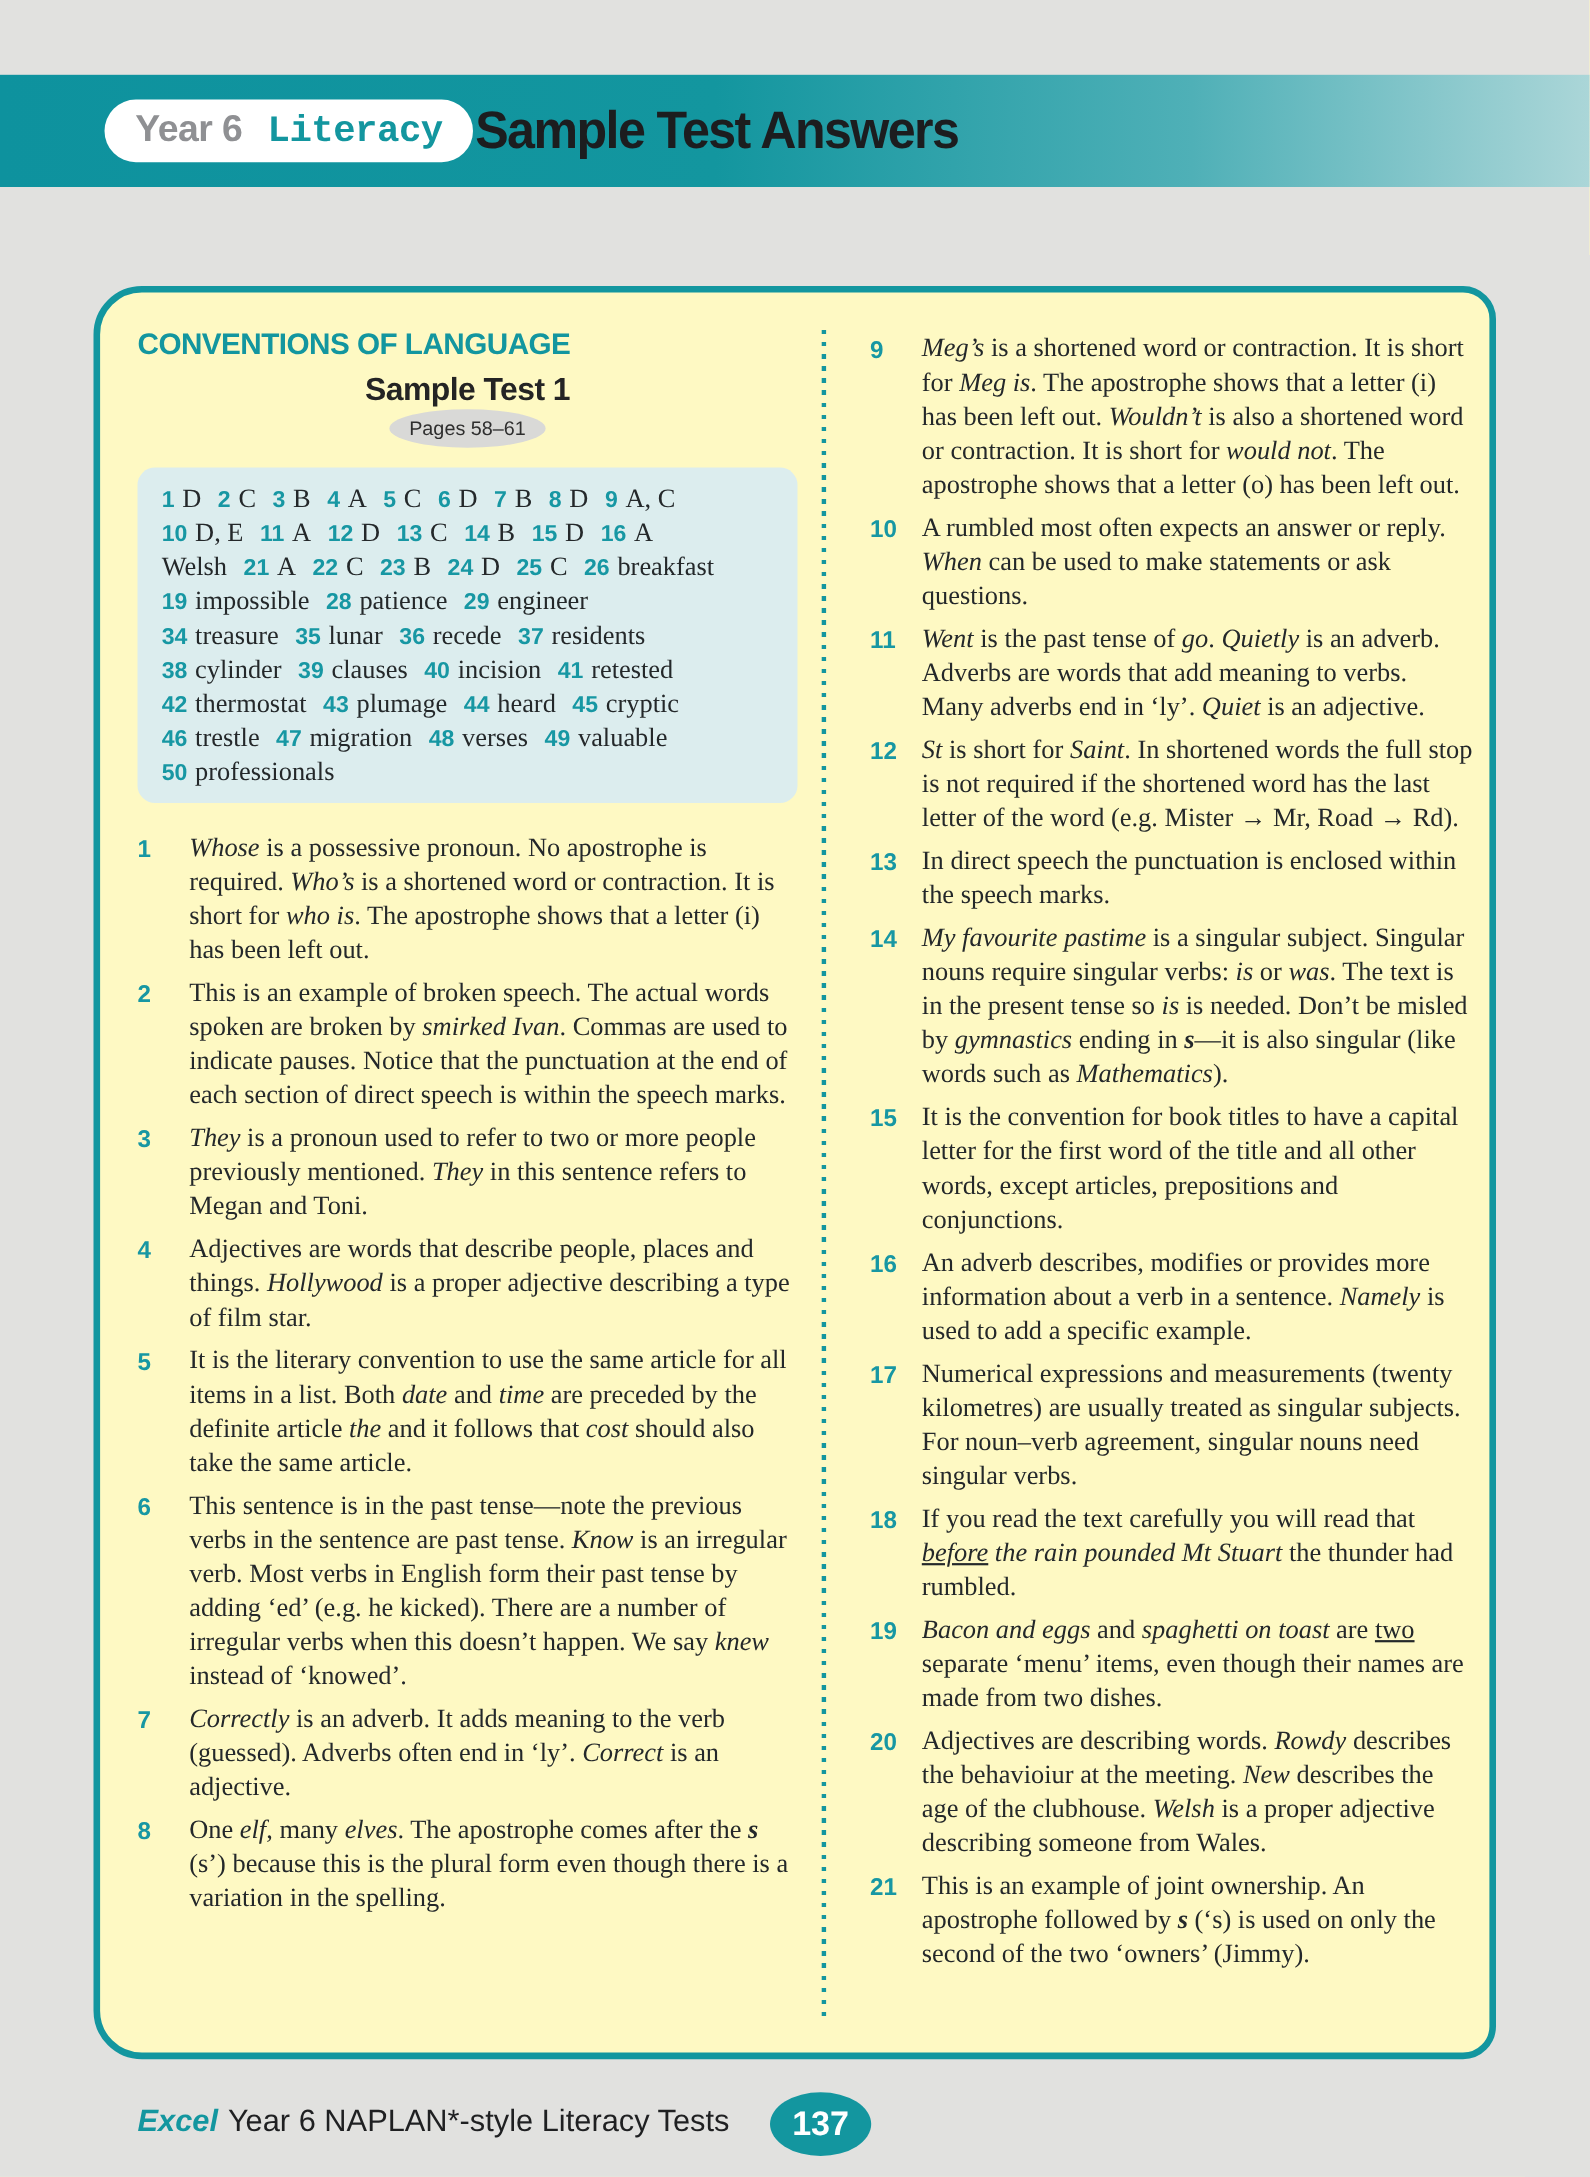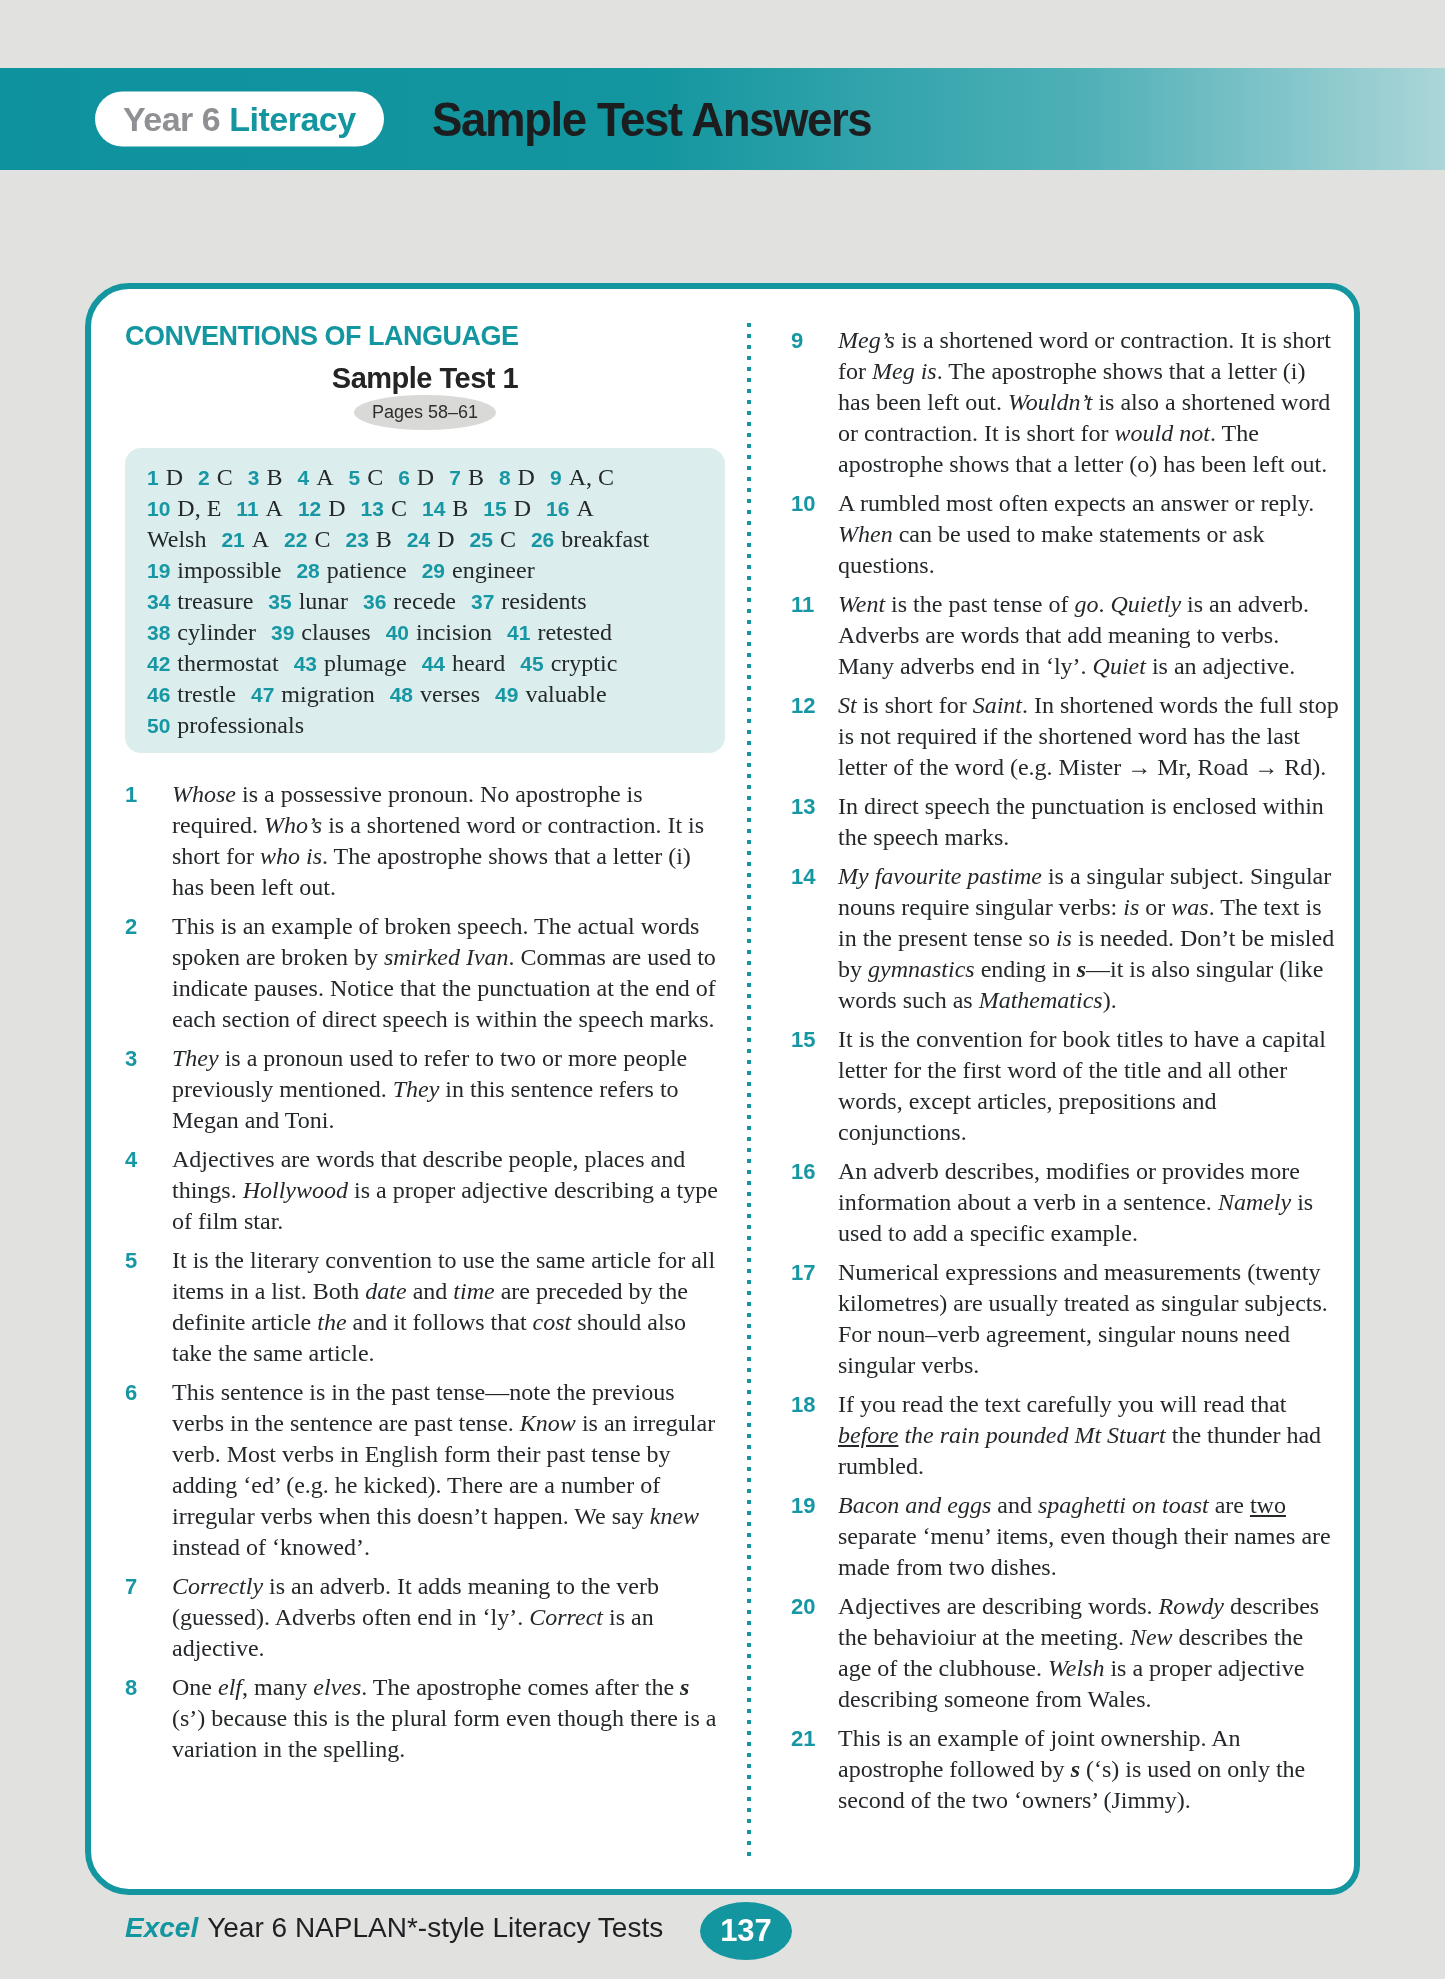"Literacy" .pill-subject { font-family: none -> Liberation Mono, monospace; margin-left: 9px -> 23px }
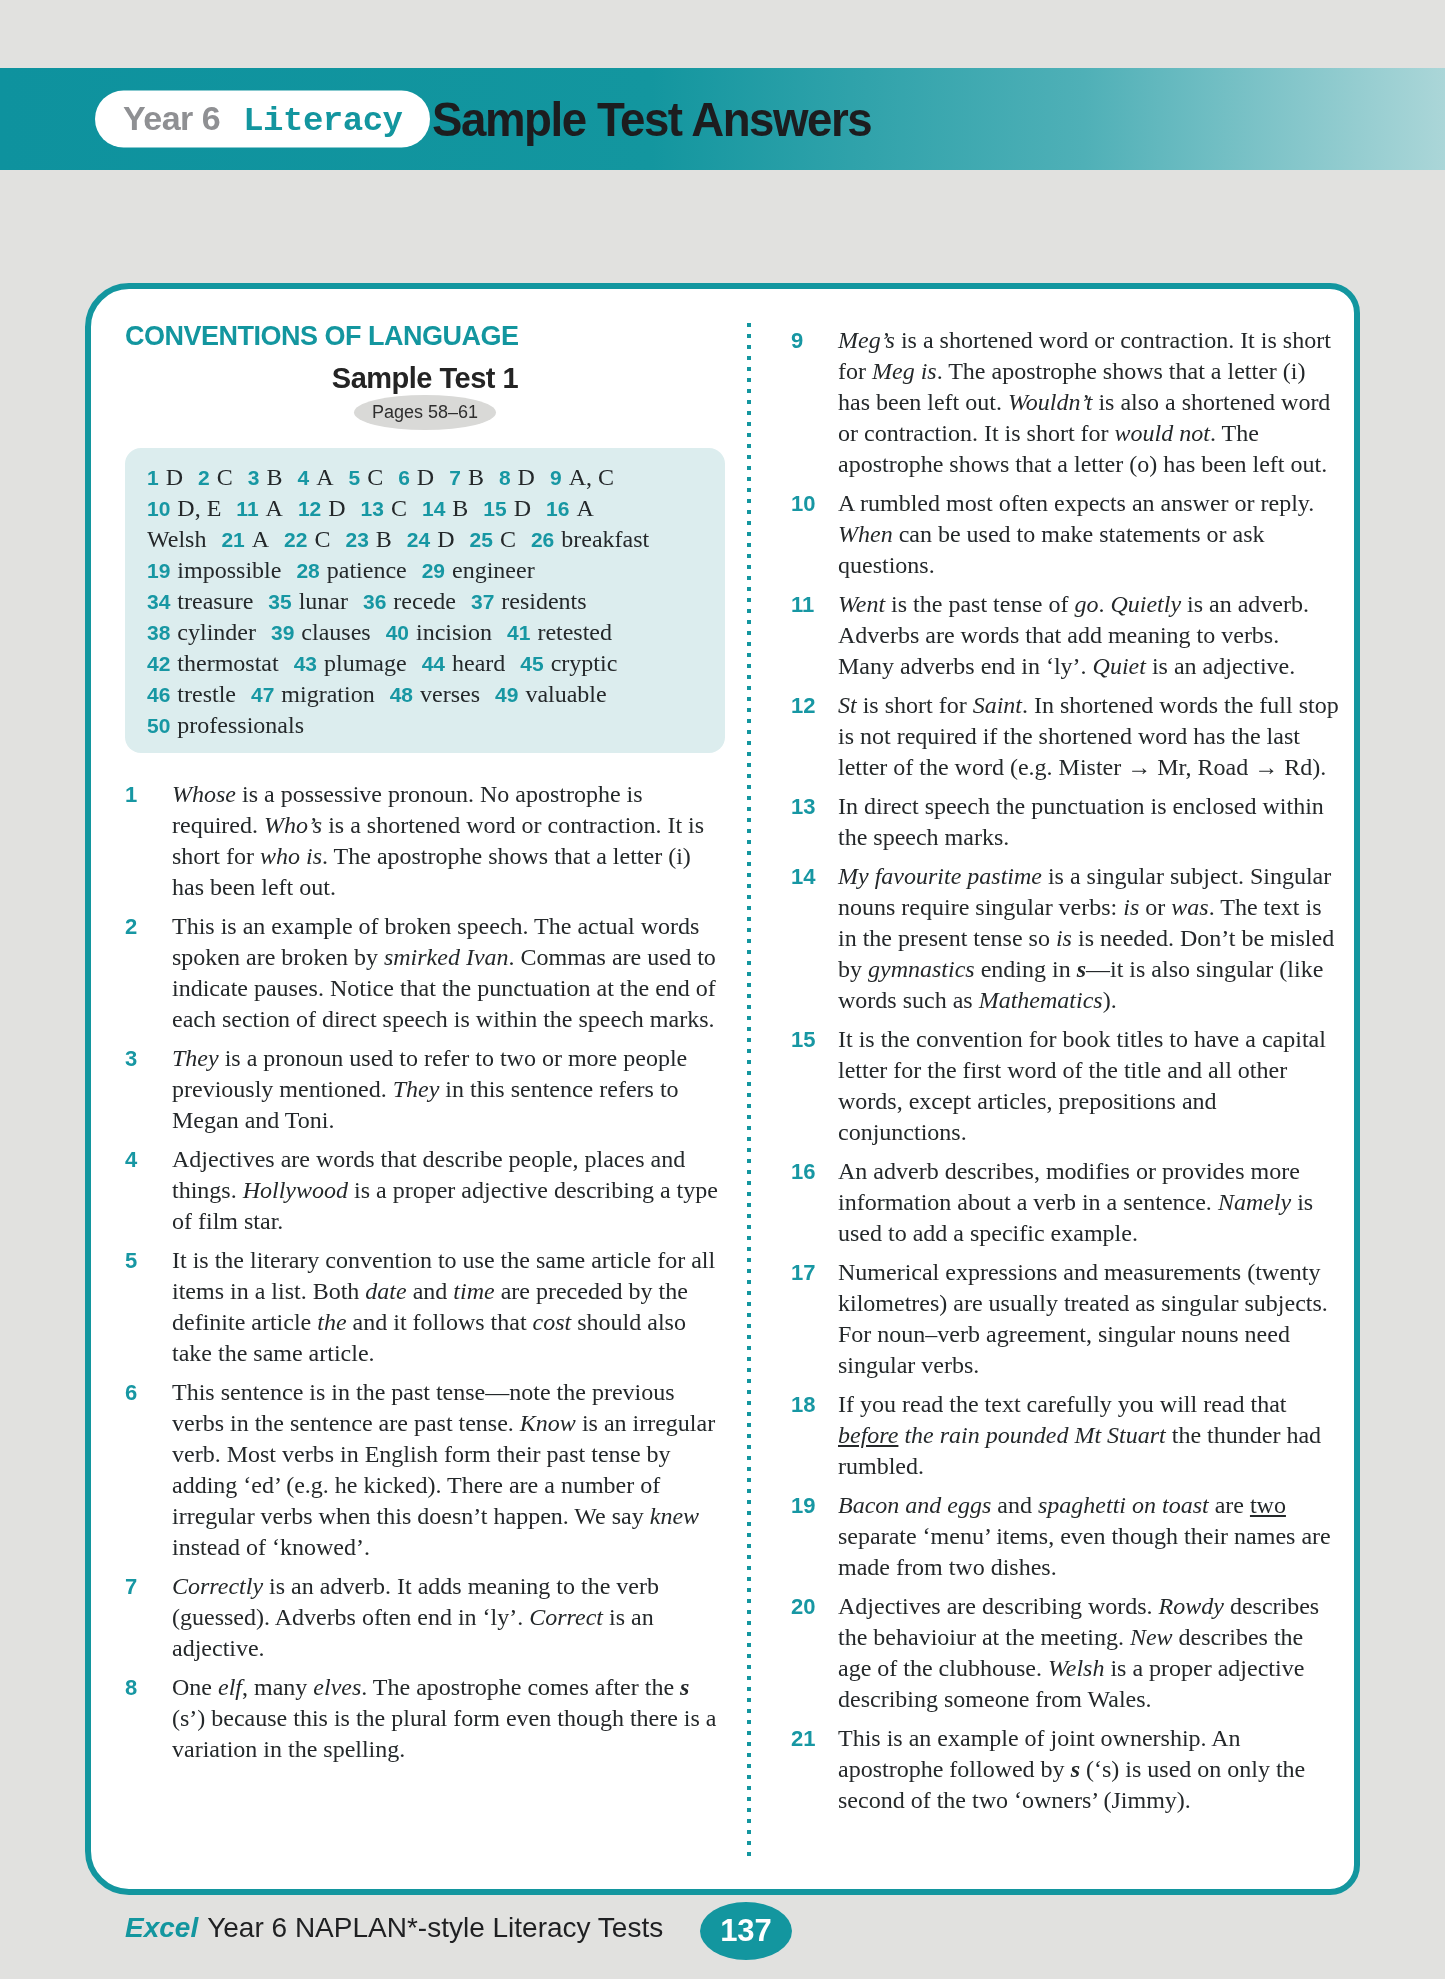"CONVENTIONS OF LANGUAGE" .main-box { background: #ffffff -> #fef9c3; top: 283px -> 260px }
